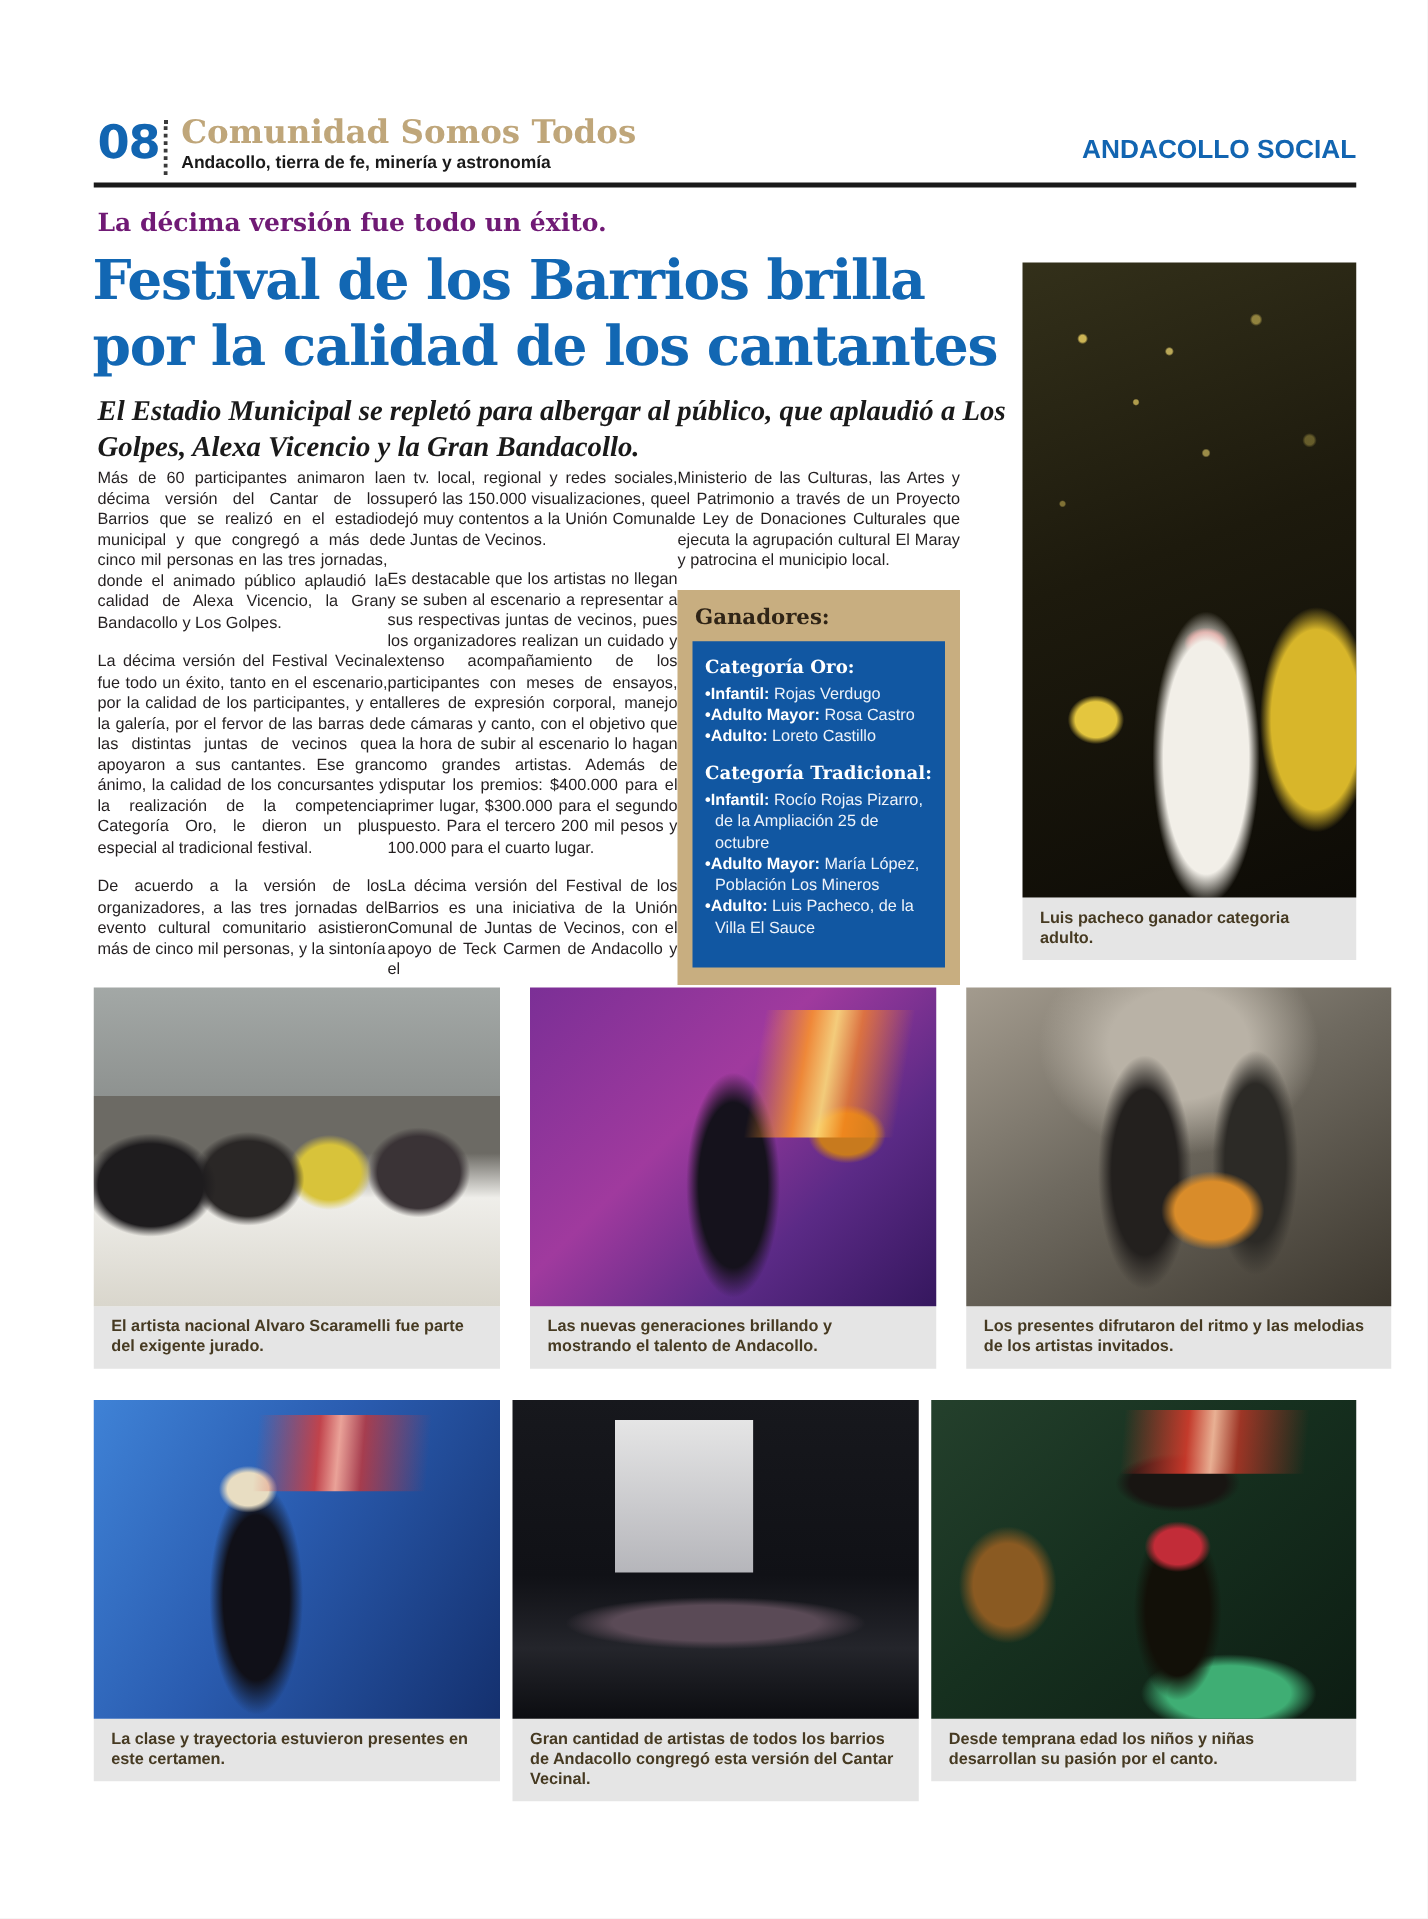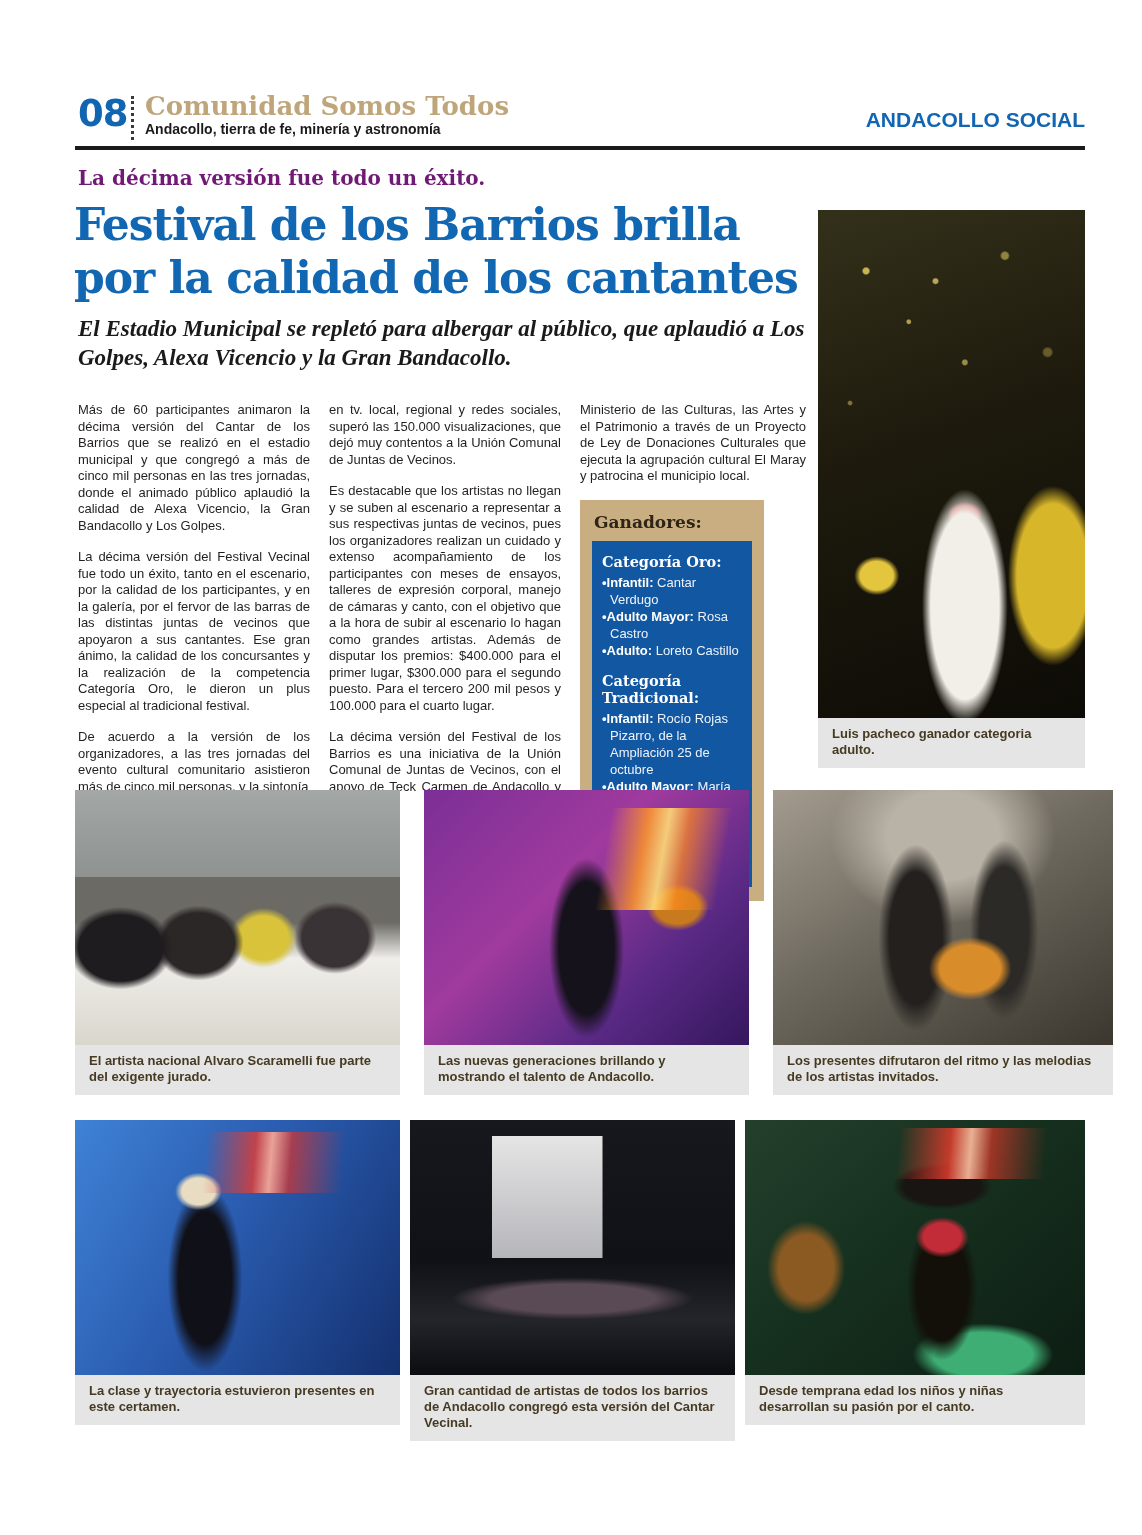"Más de 60 participantes animaron" .body-cols { gap: 19px -> 0; top: 402px -> 374px }
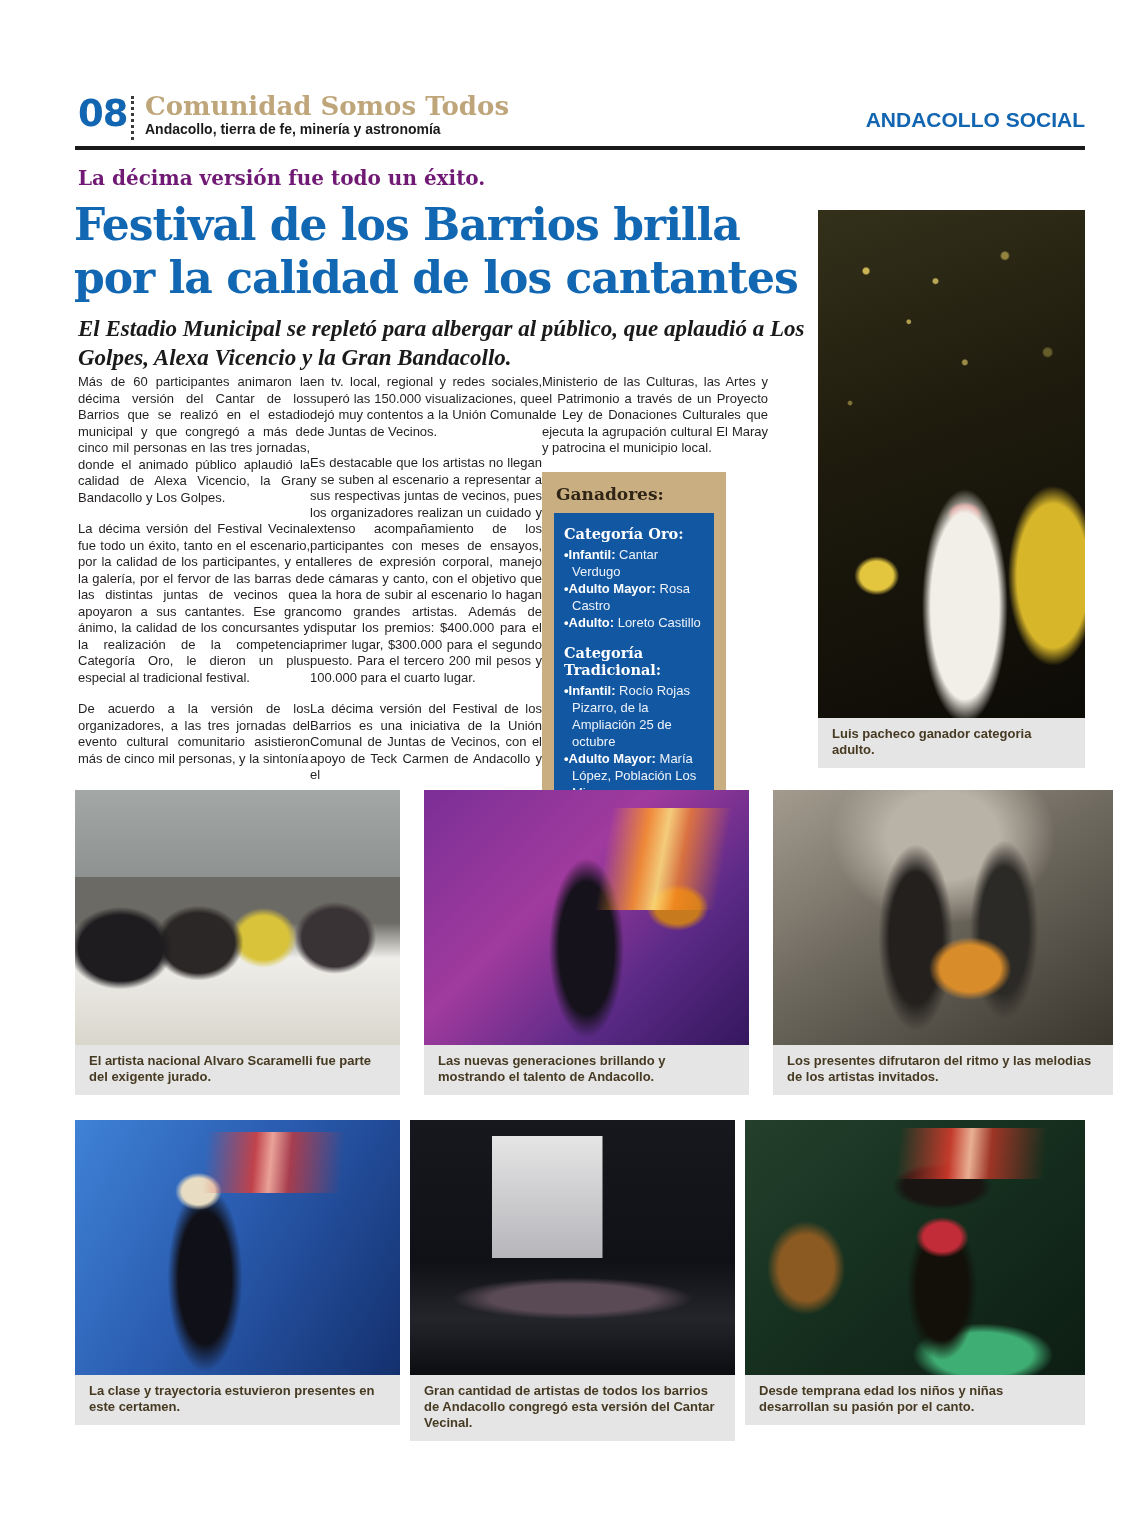"Ganadores:" .winners-box { width: 184px -> 226px }
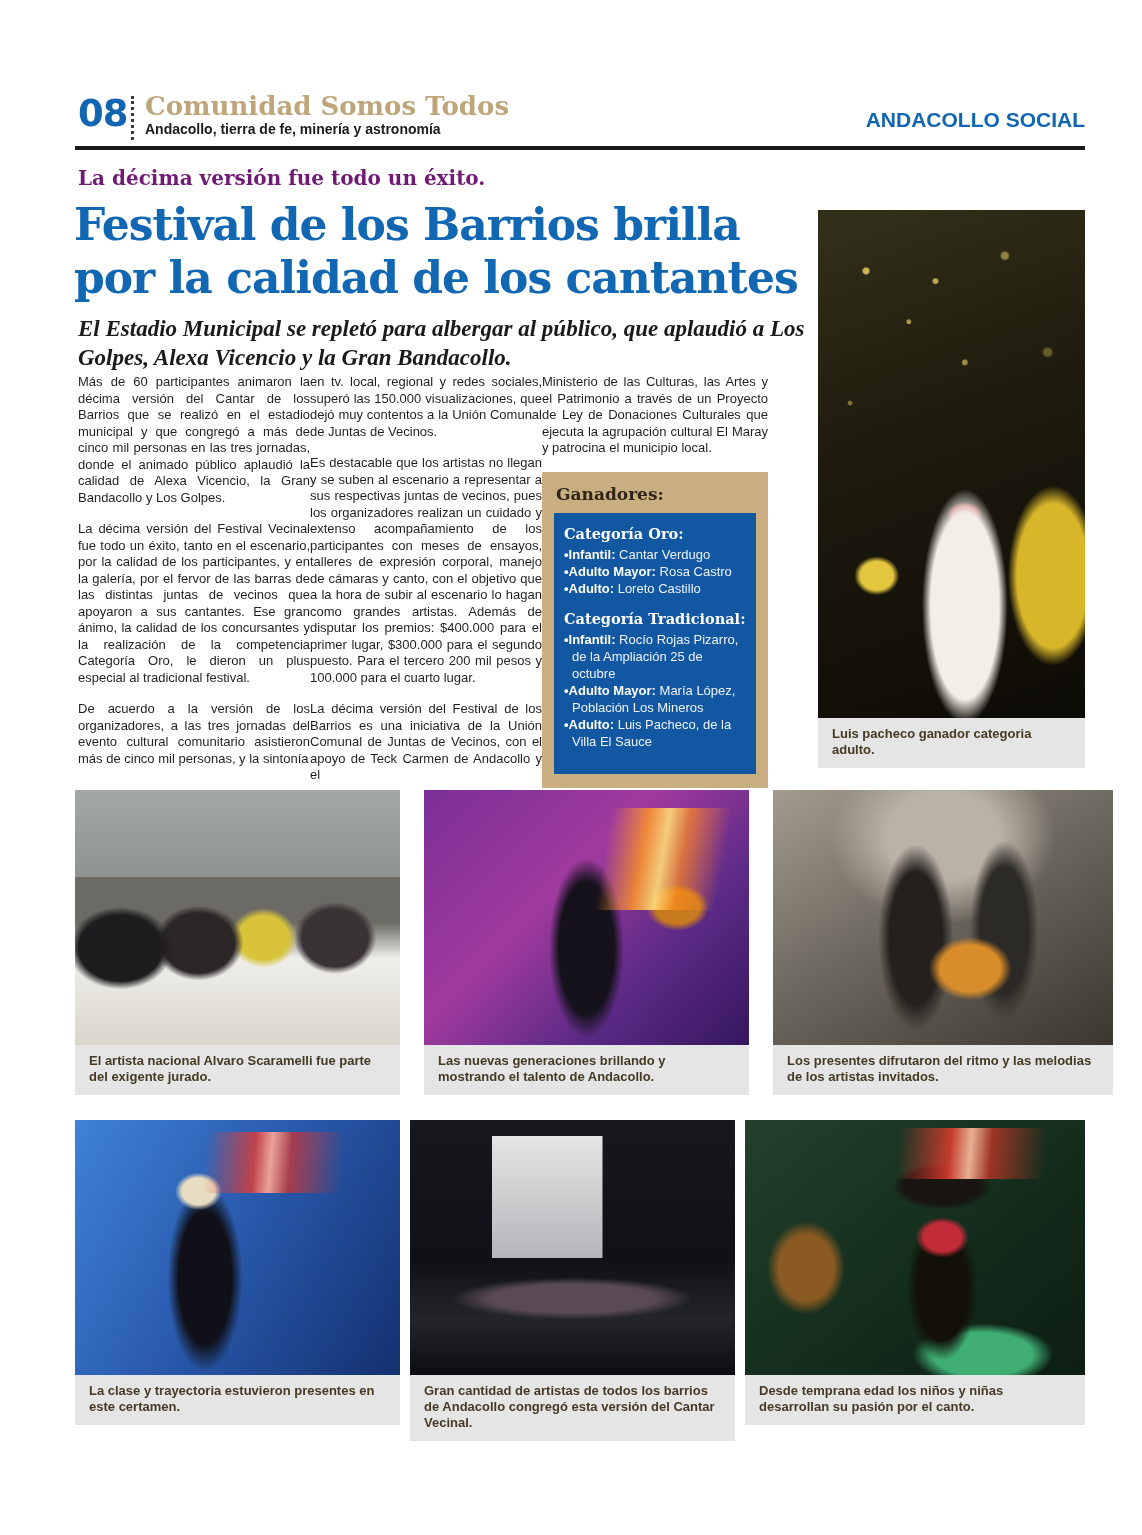"Cantar Verdugo" span { text: Cantar -> Rojas }
